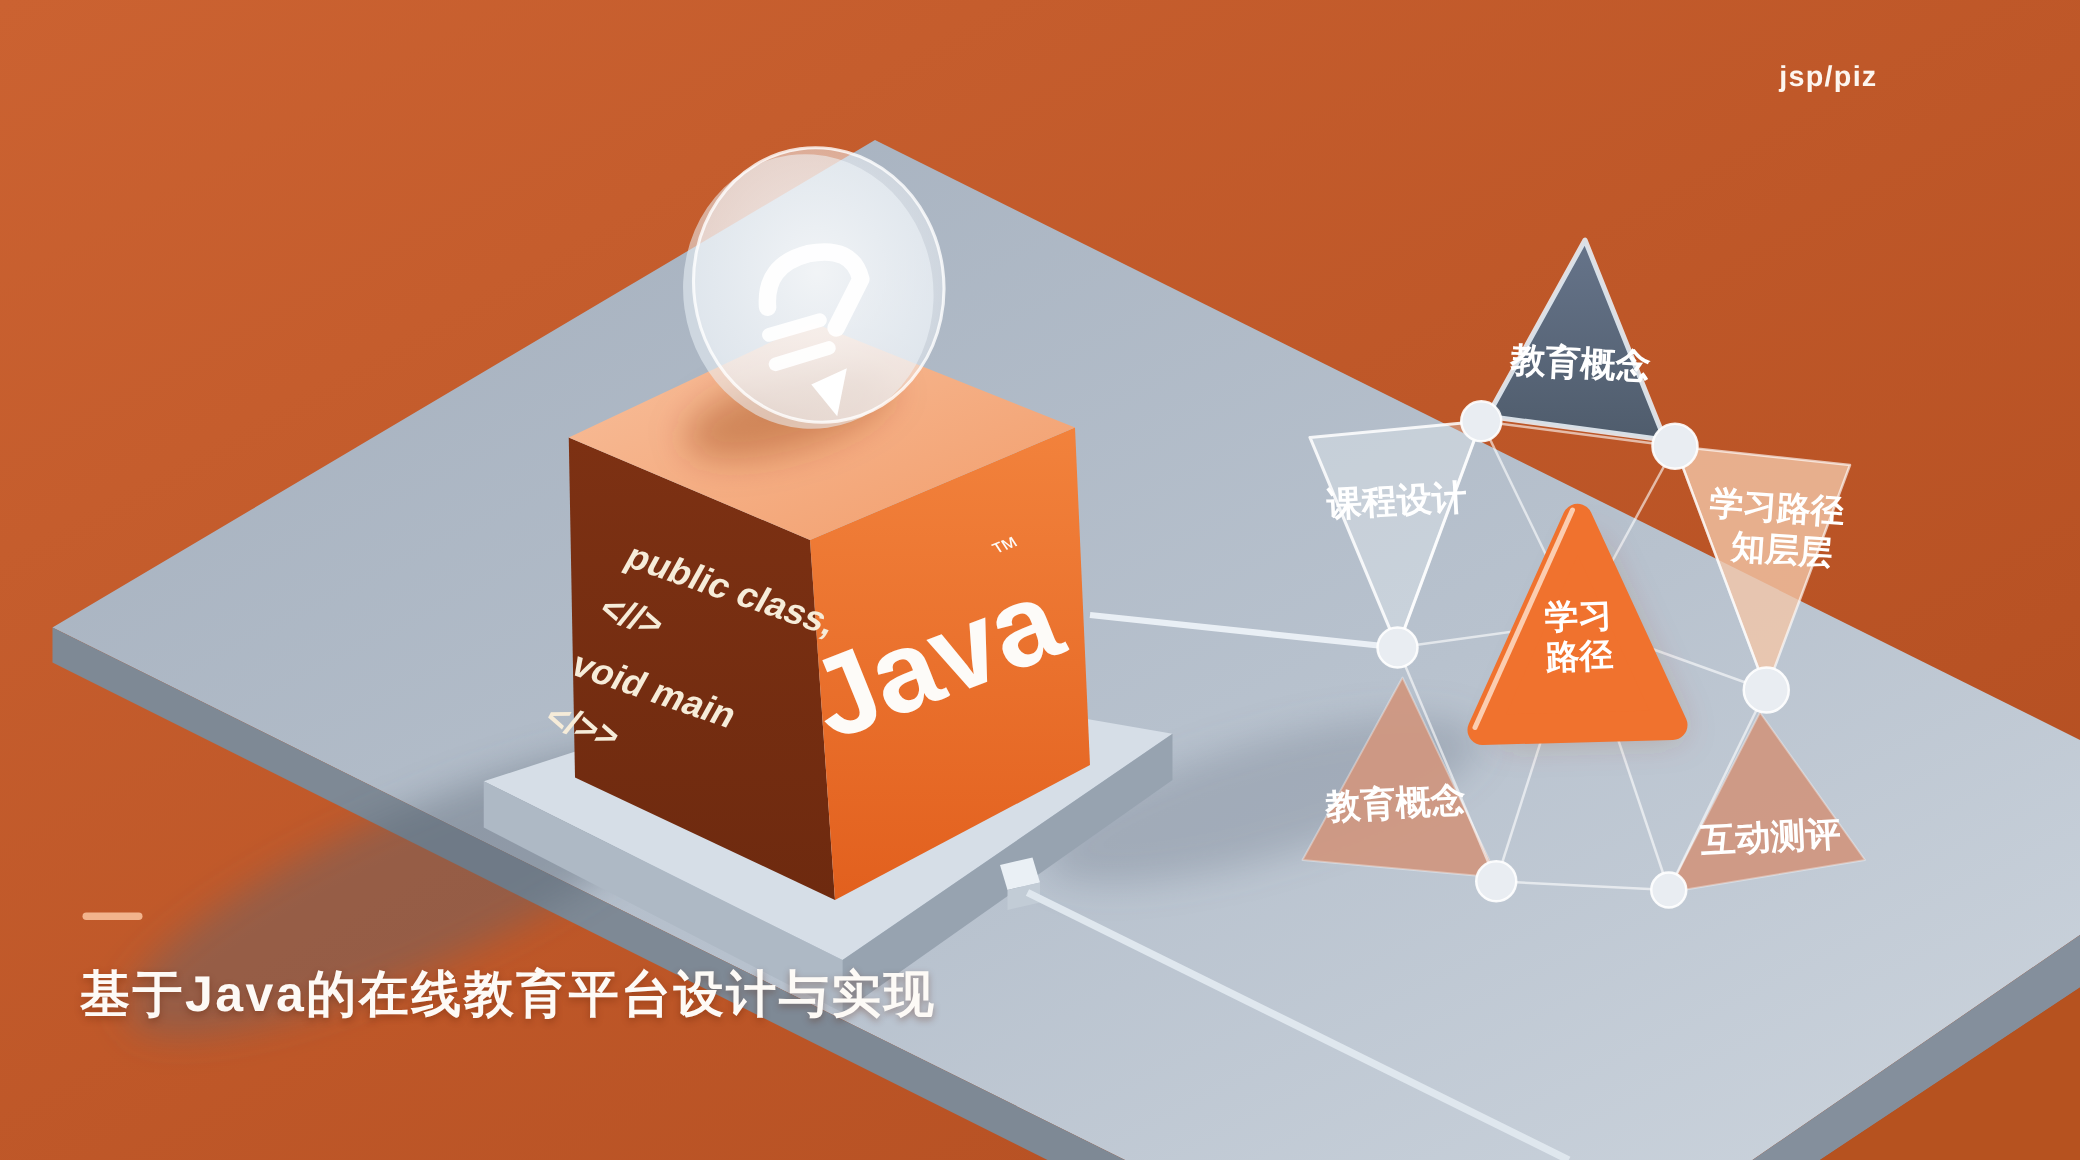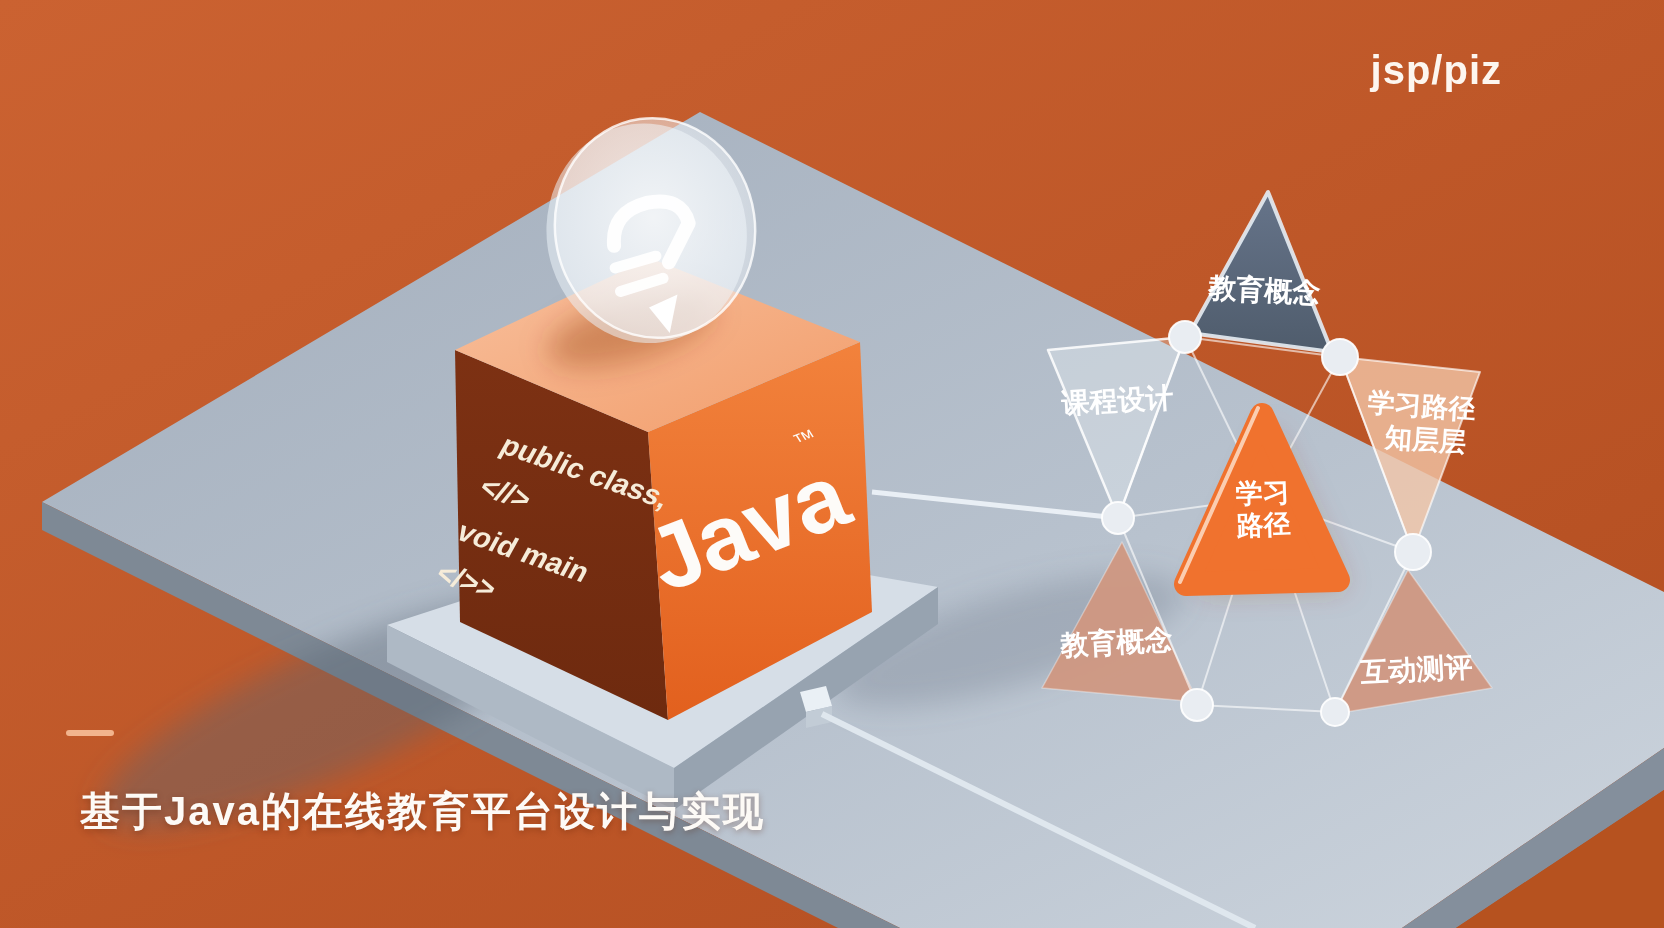"jsp/piz" .watermark { font-size: 40px -> 23px }
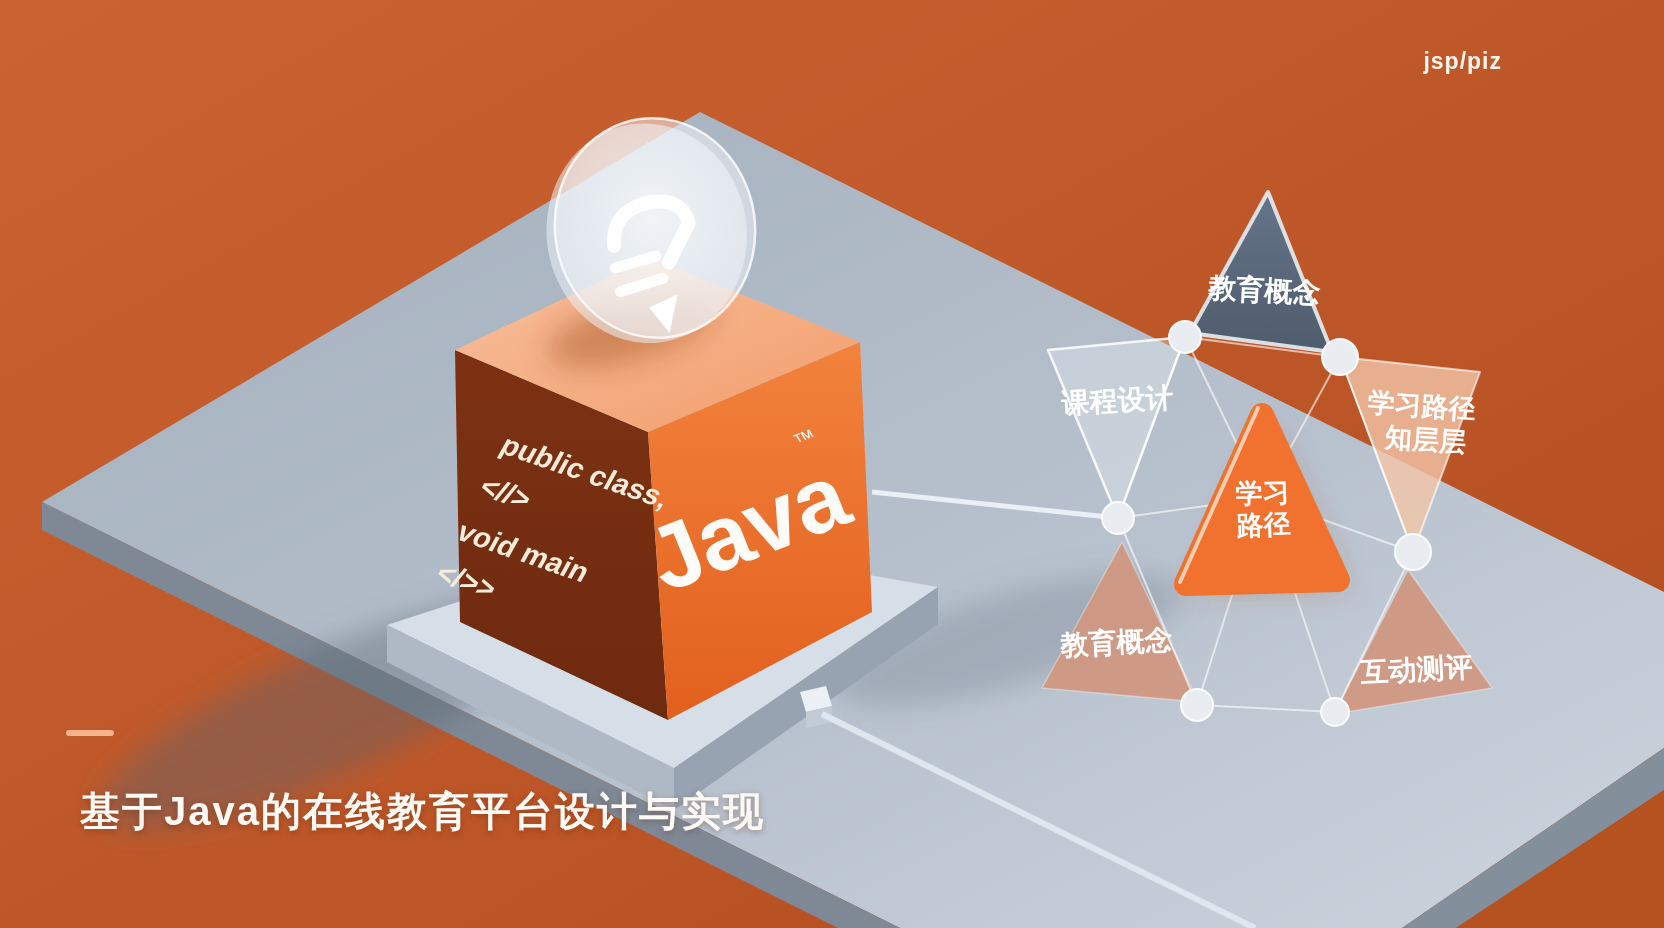"基于Java的在线教育平台设计与实现" .page-title { margin: 16px -> 0 }
